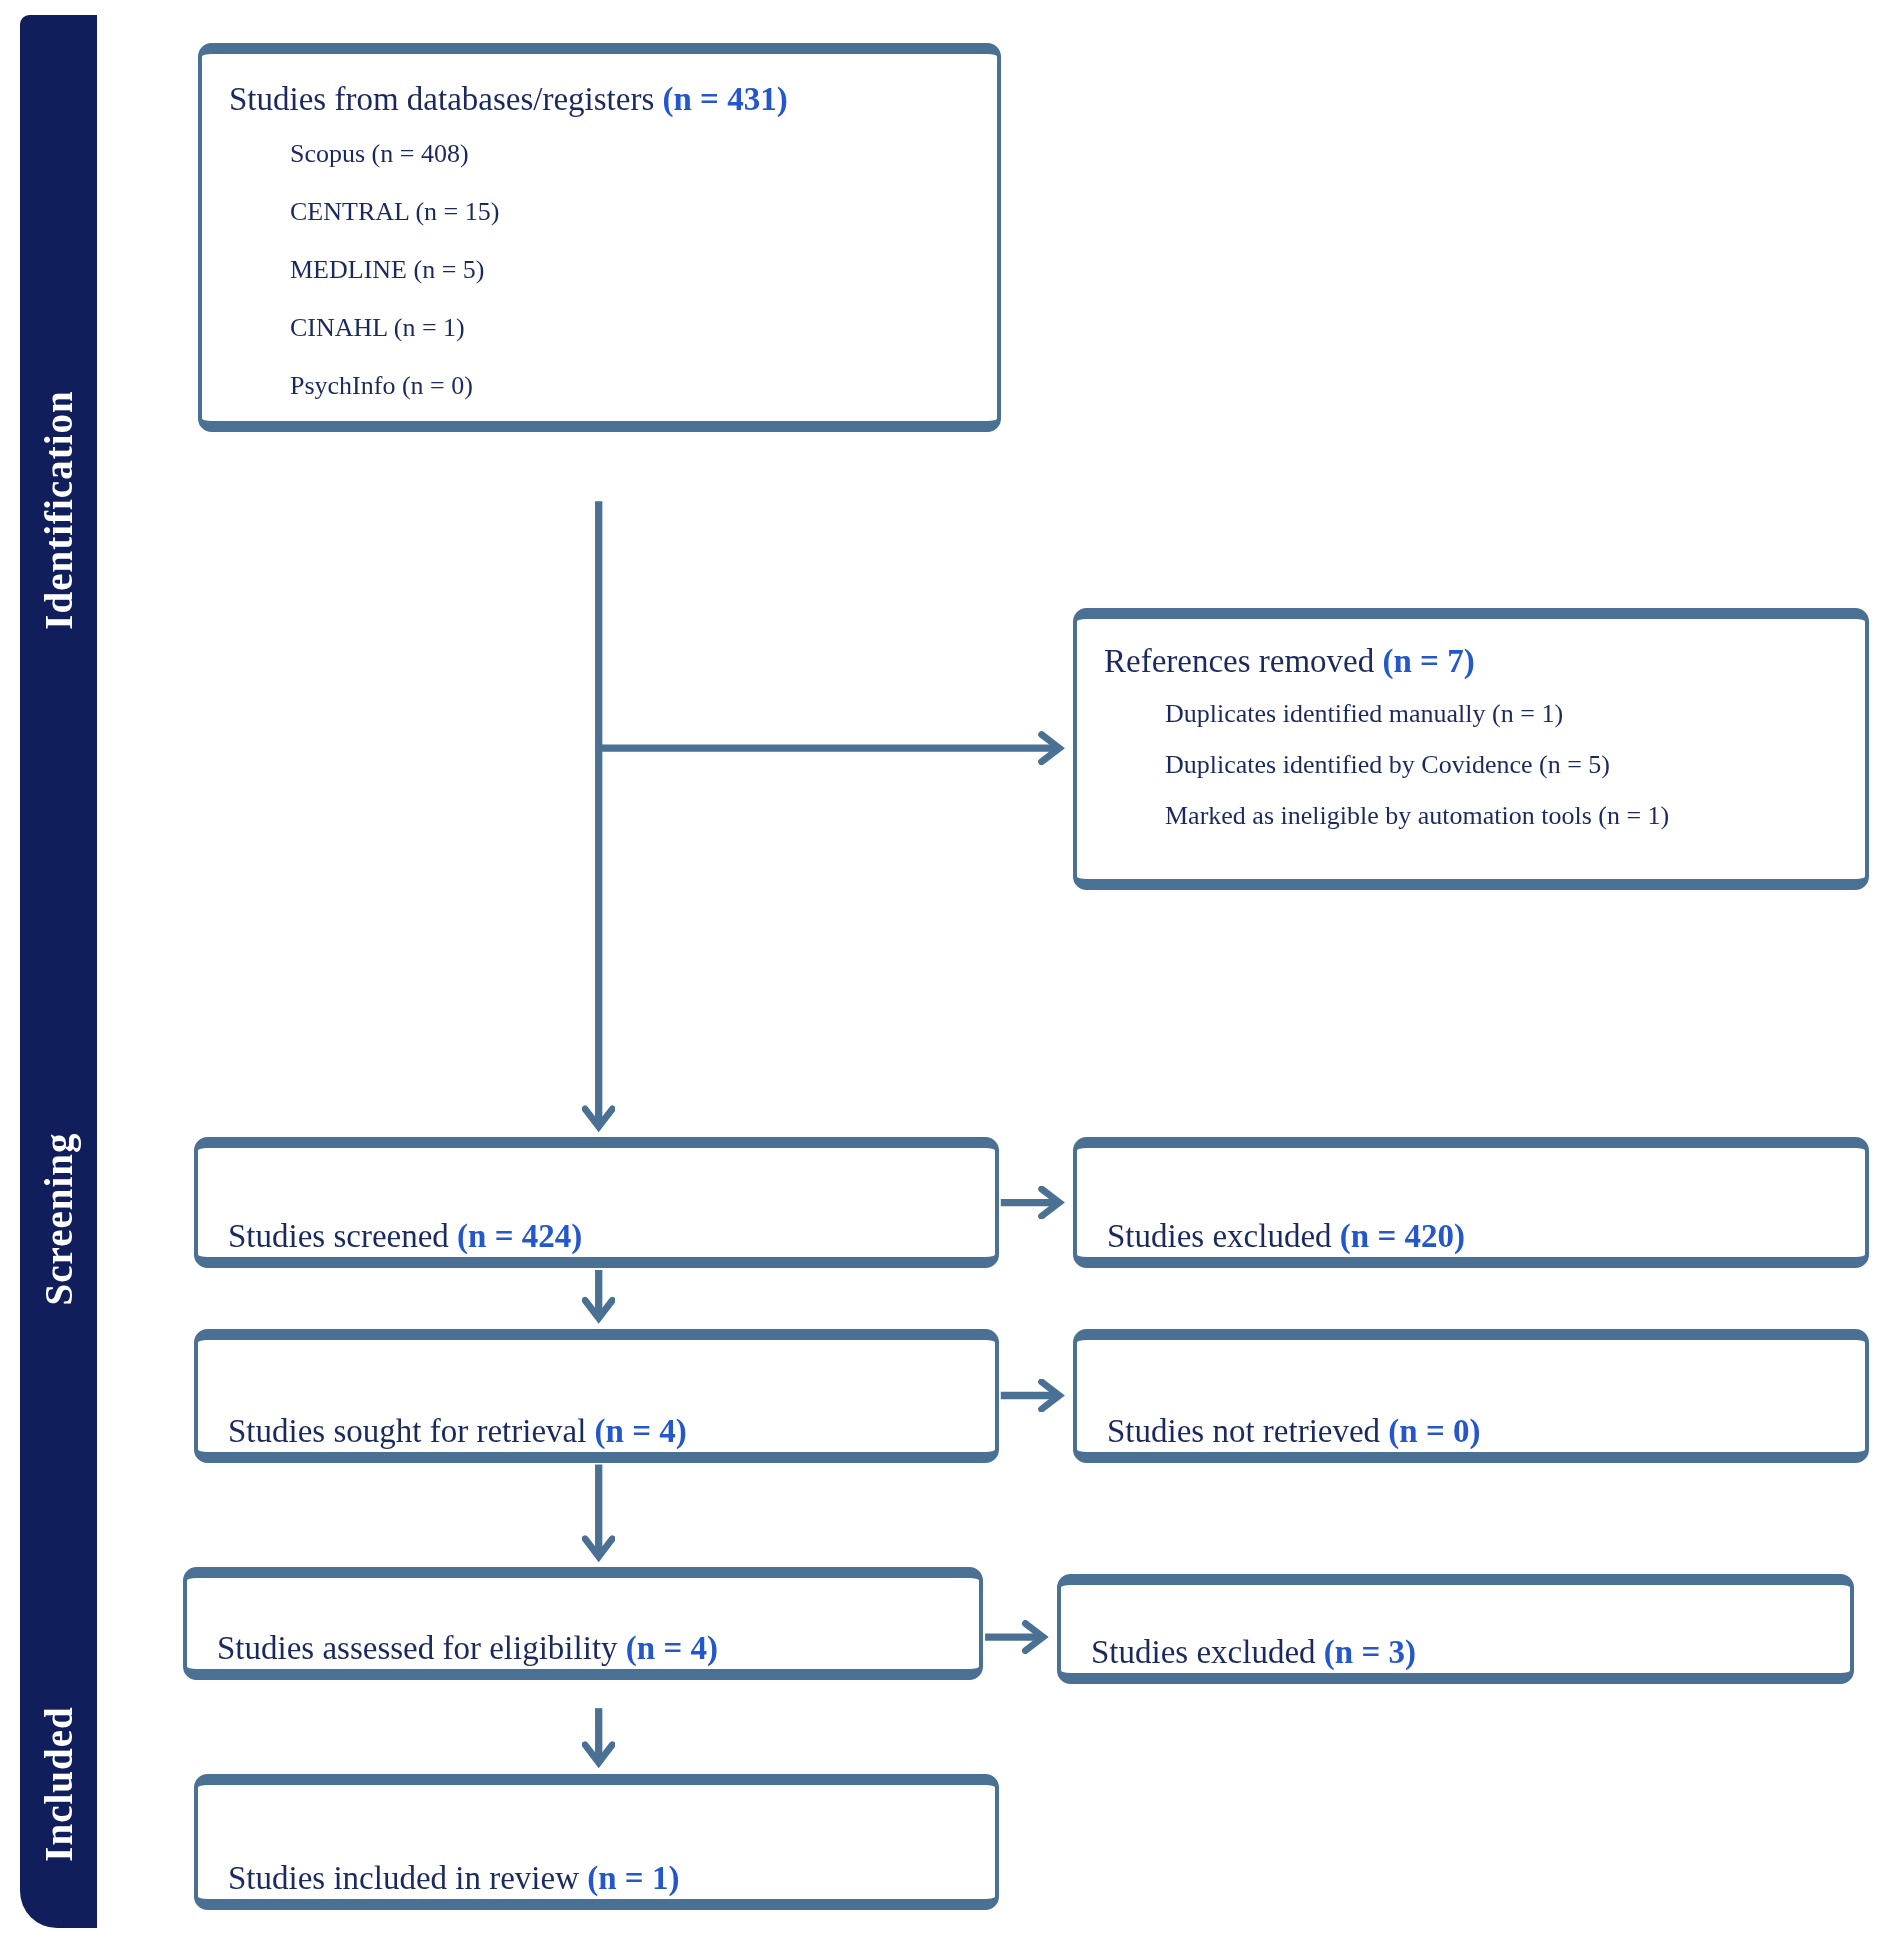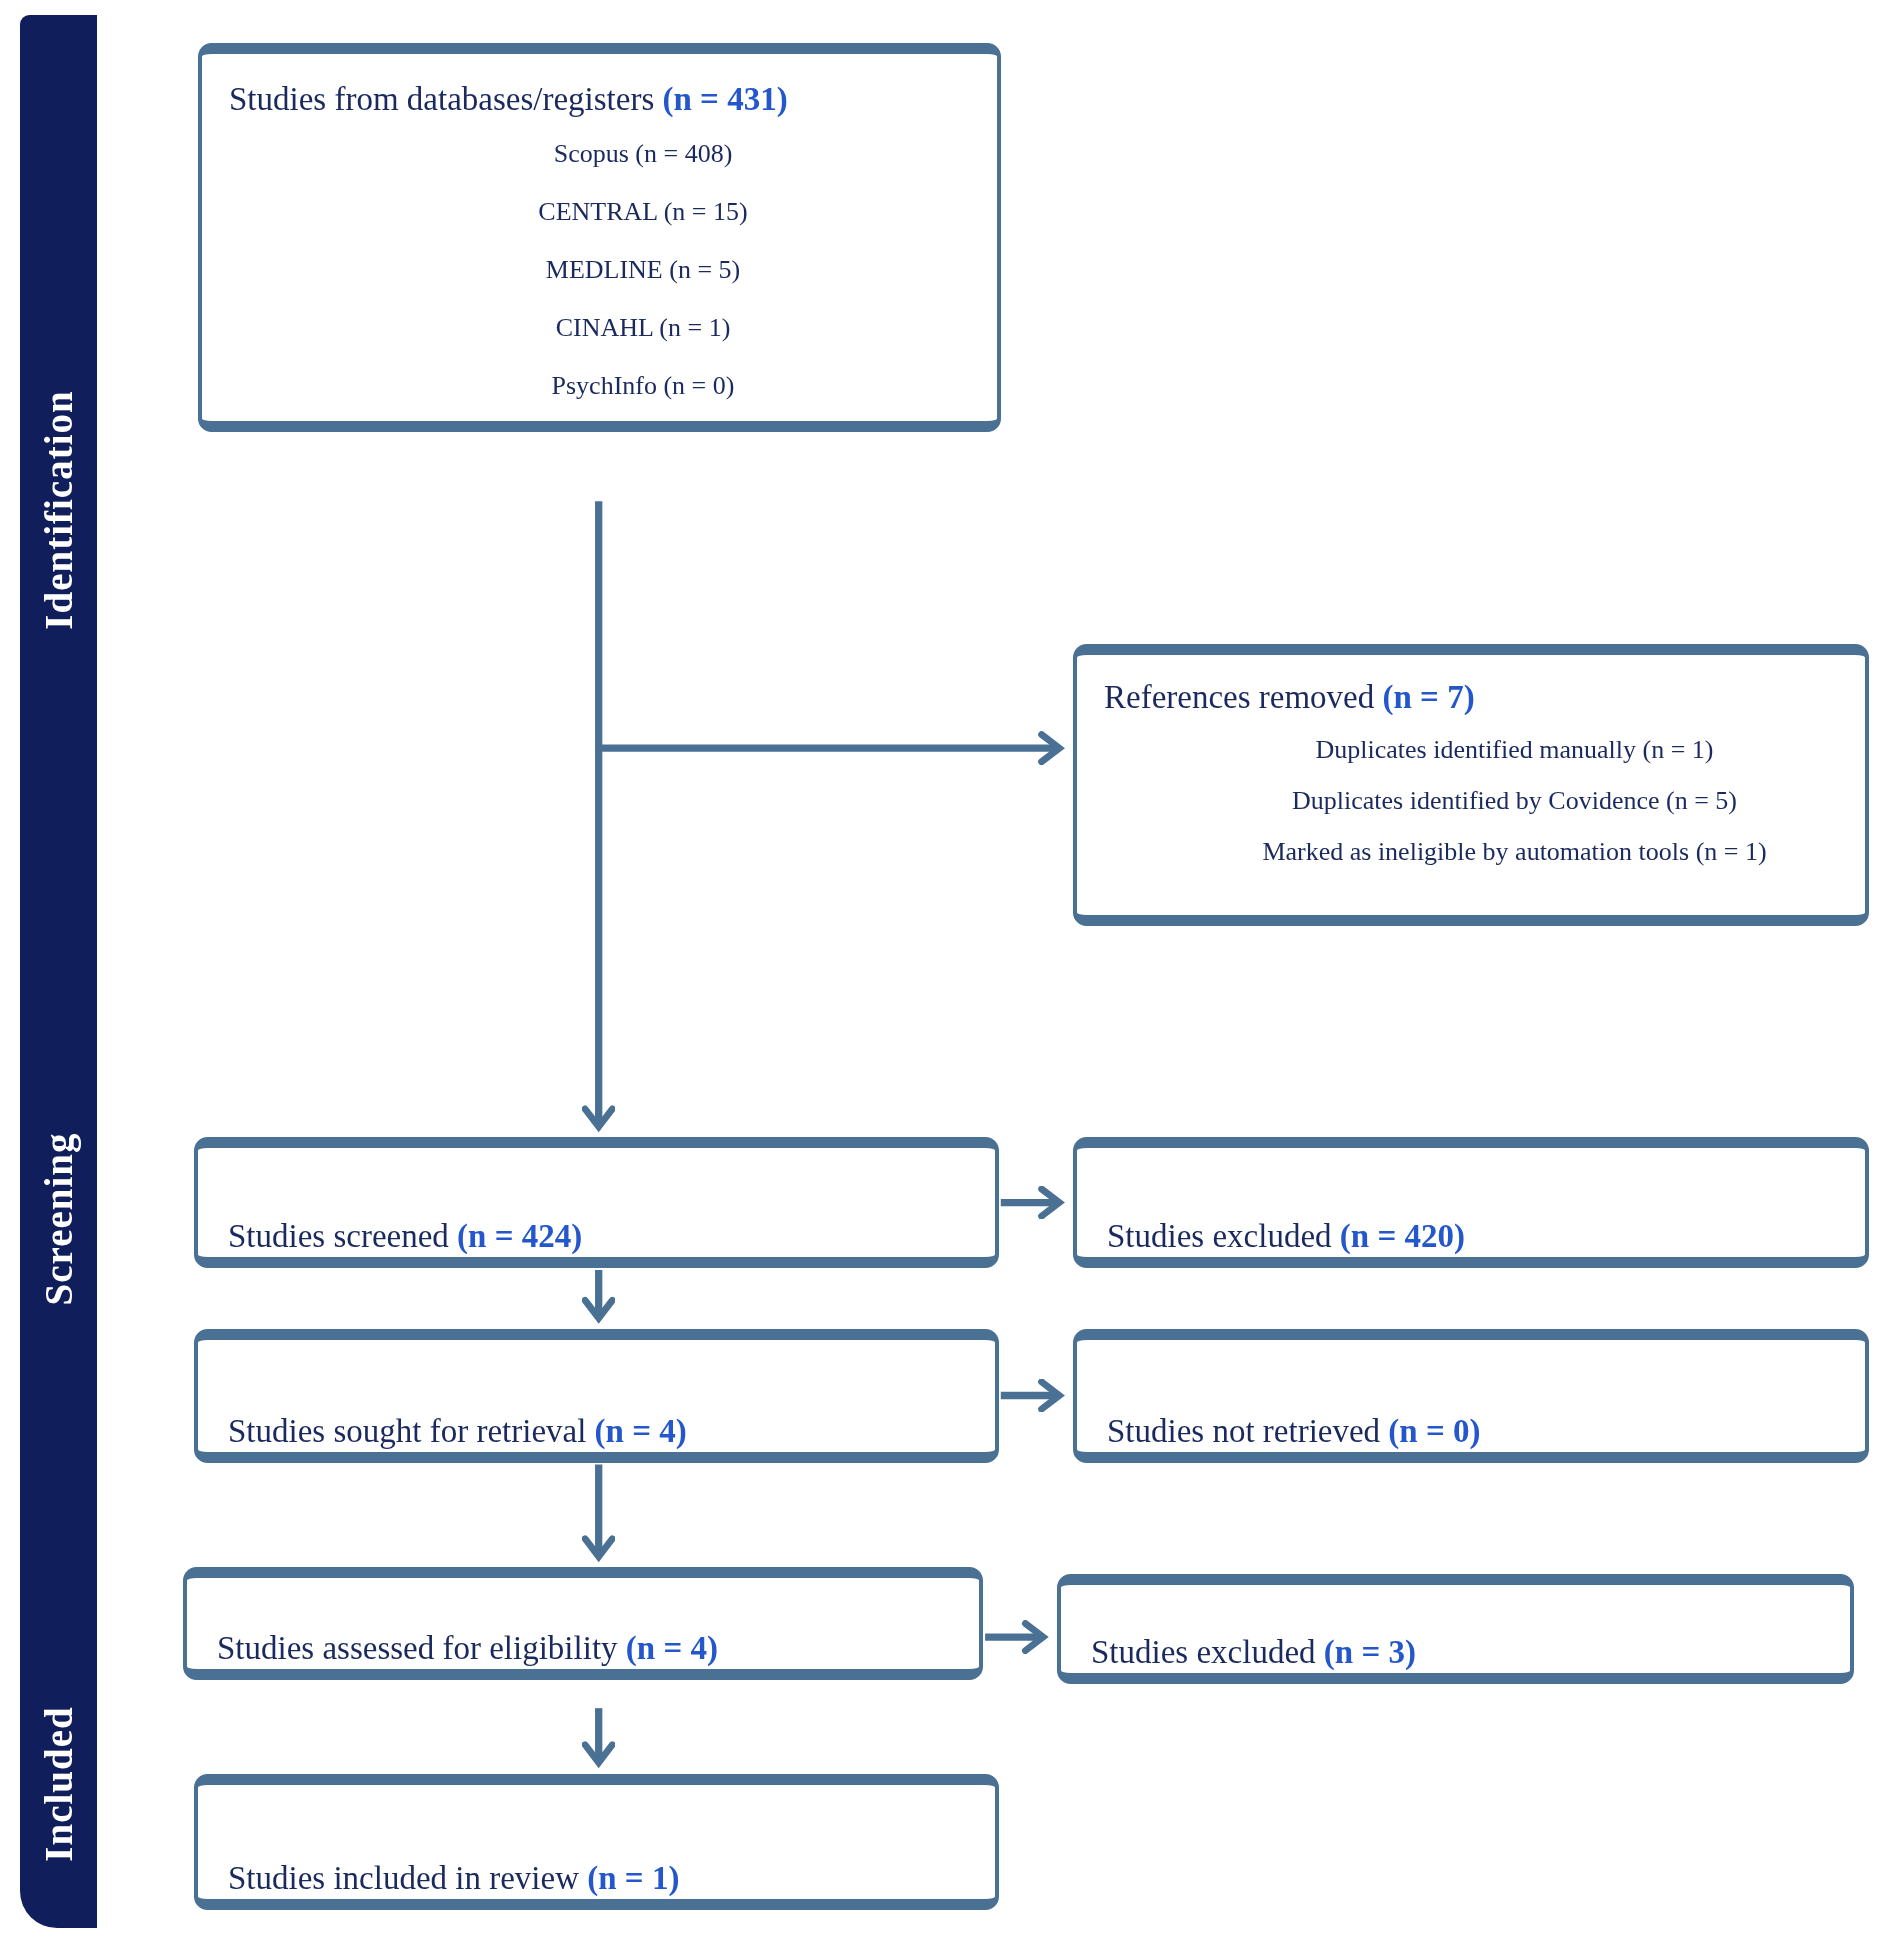"Scopus (n = 408)" .sub-item { text-align: center -> none }
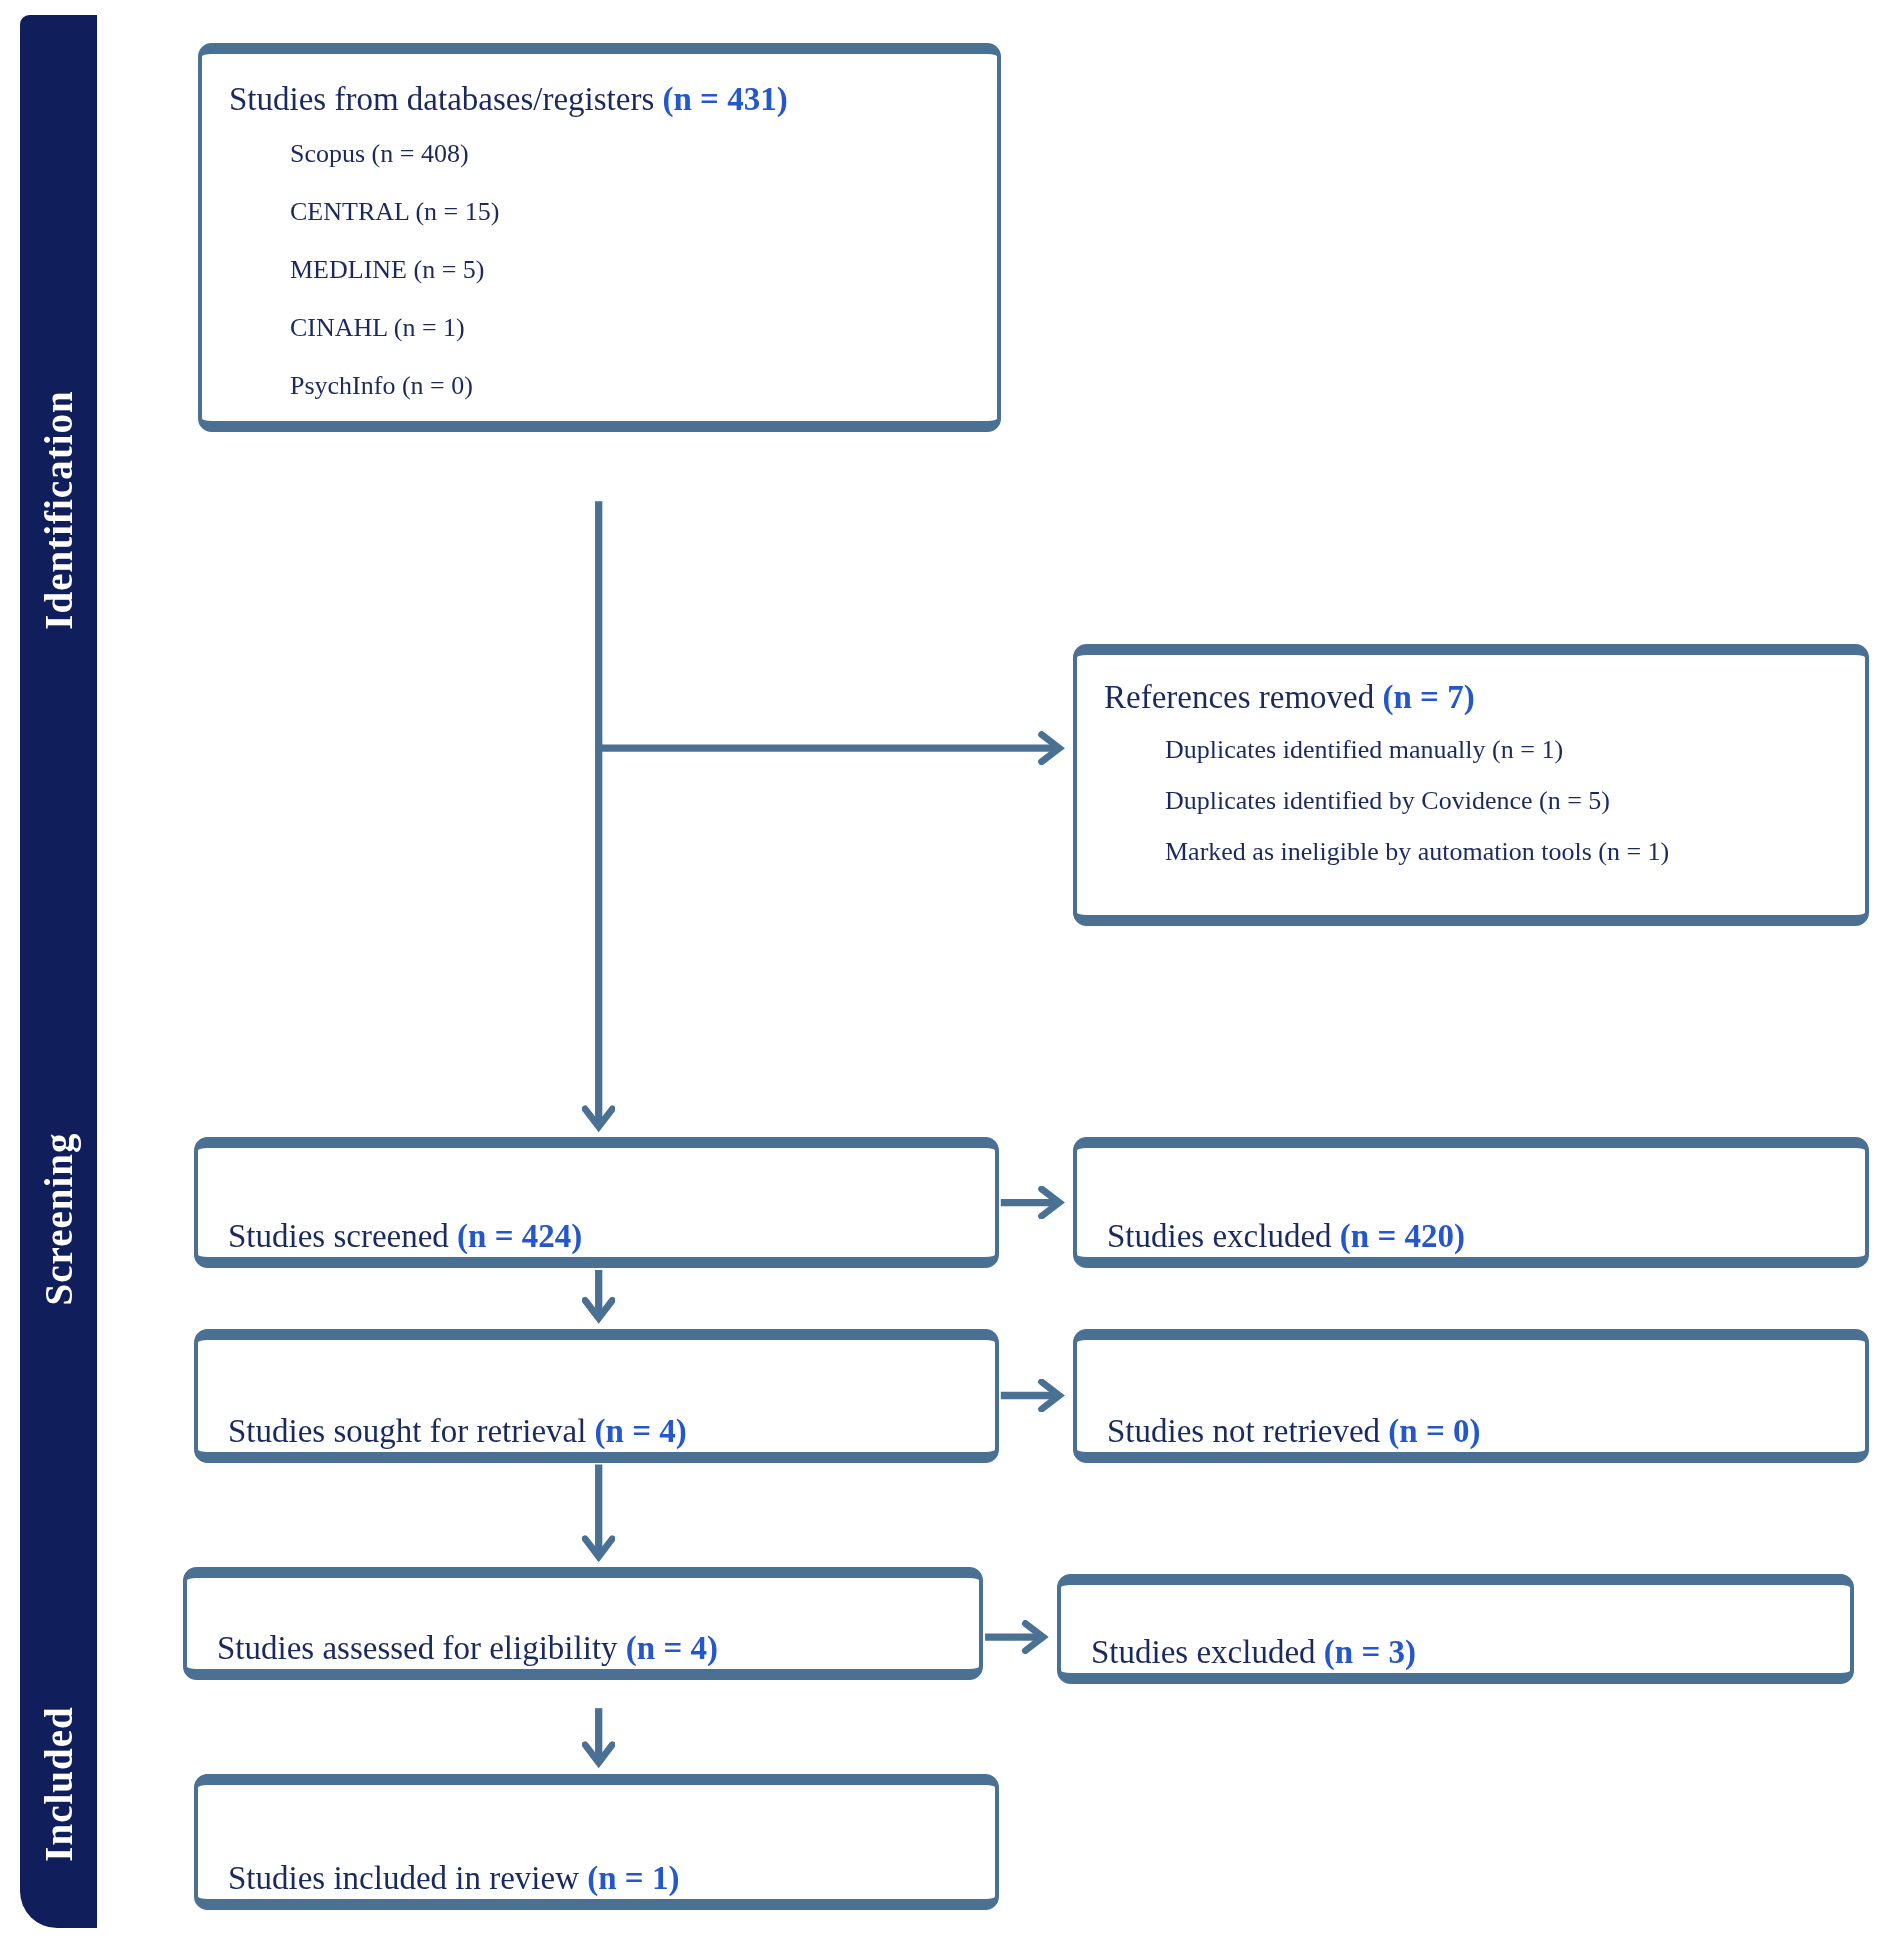"References removed (n = 7)" .box-references { top: 644px -> 608px }
